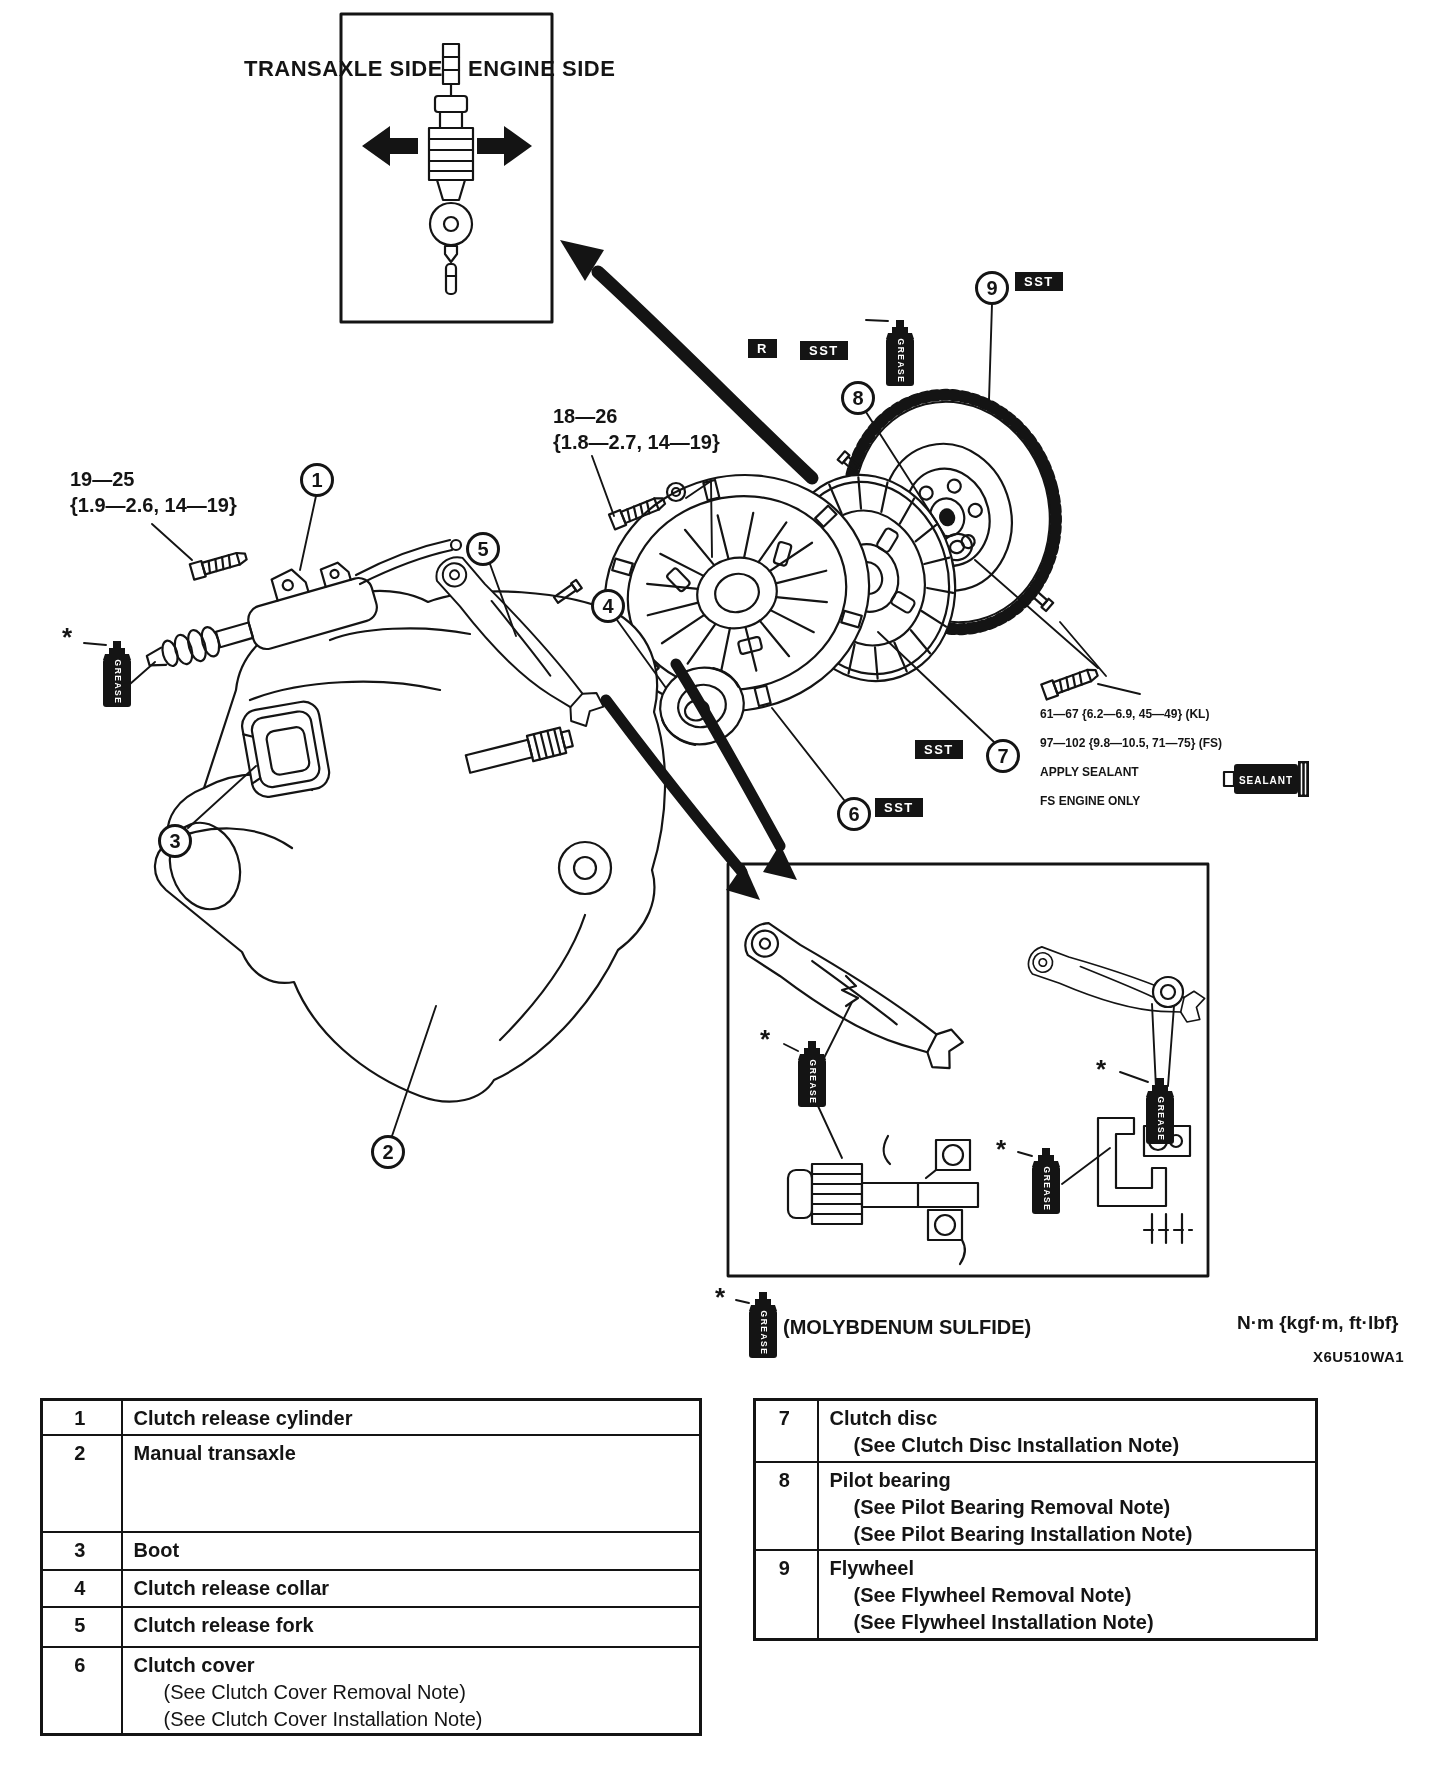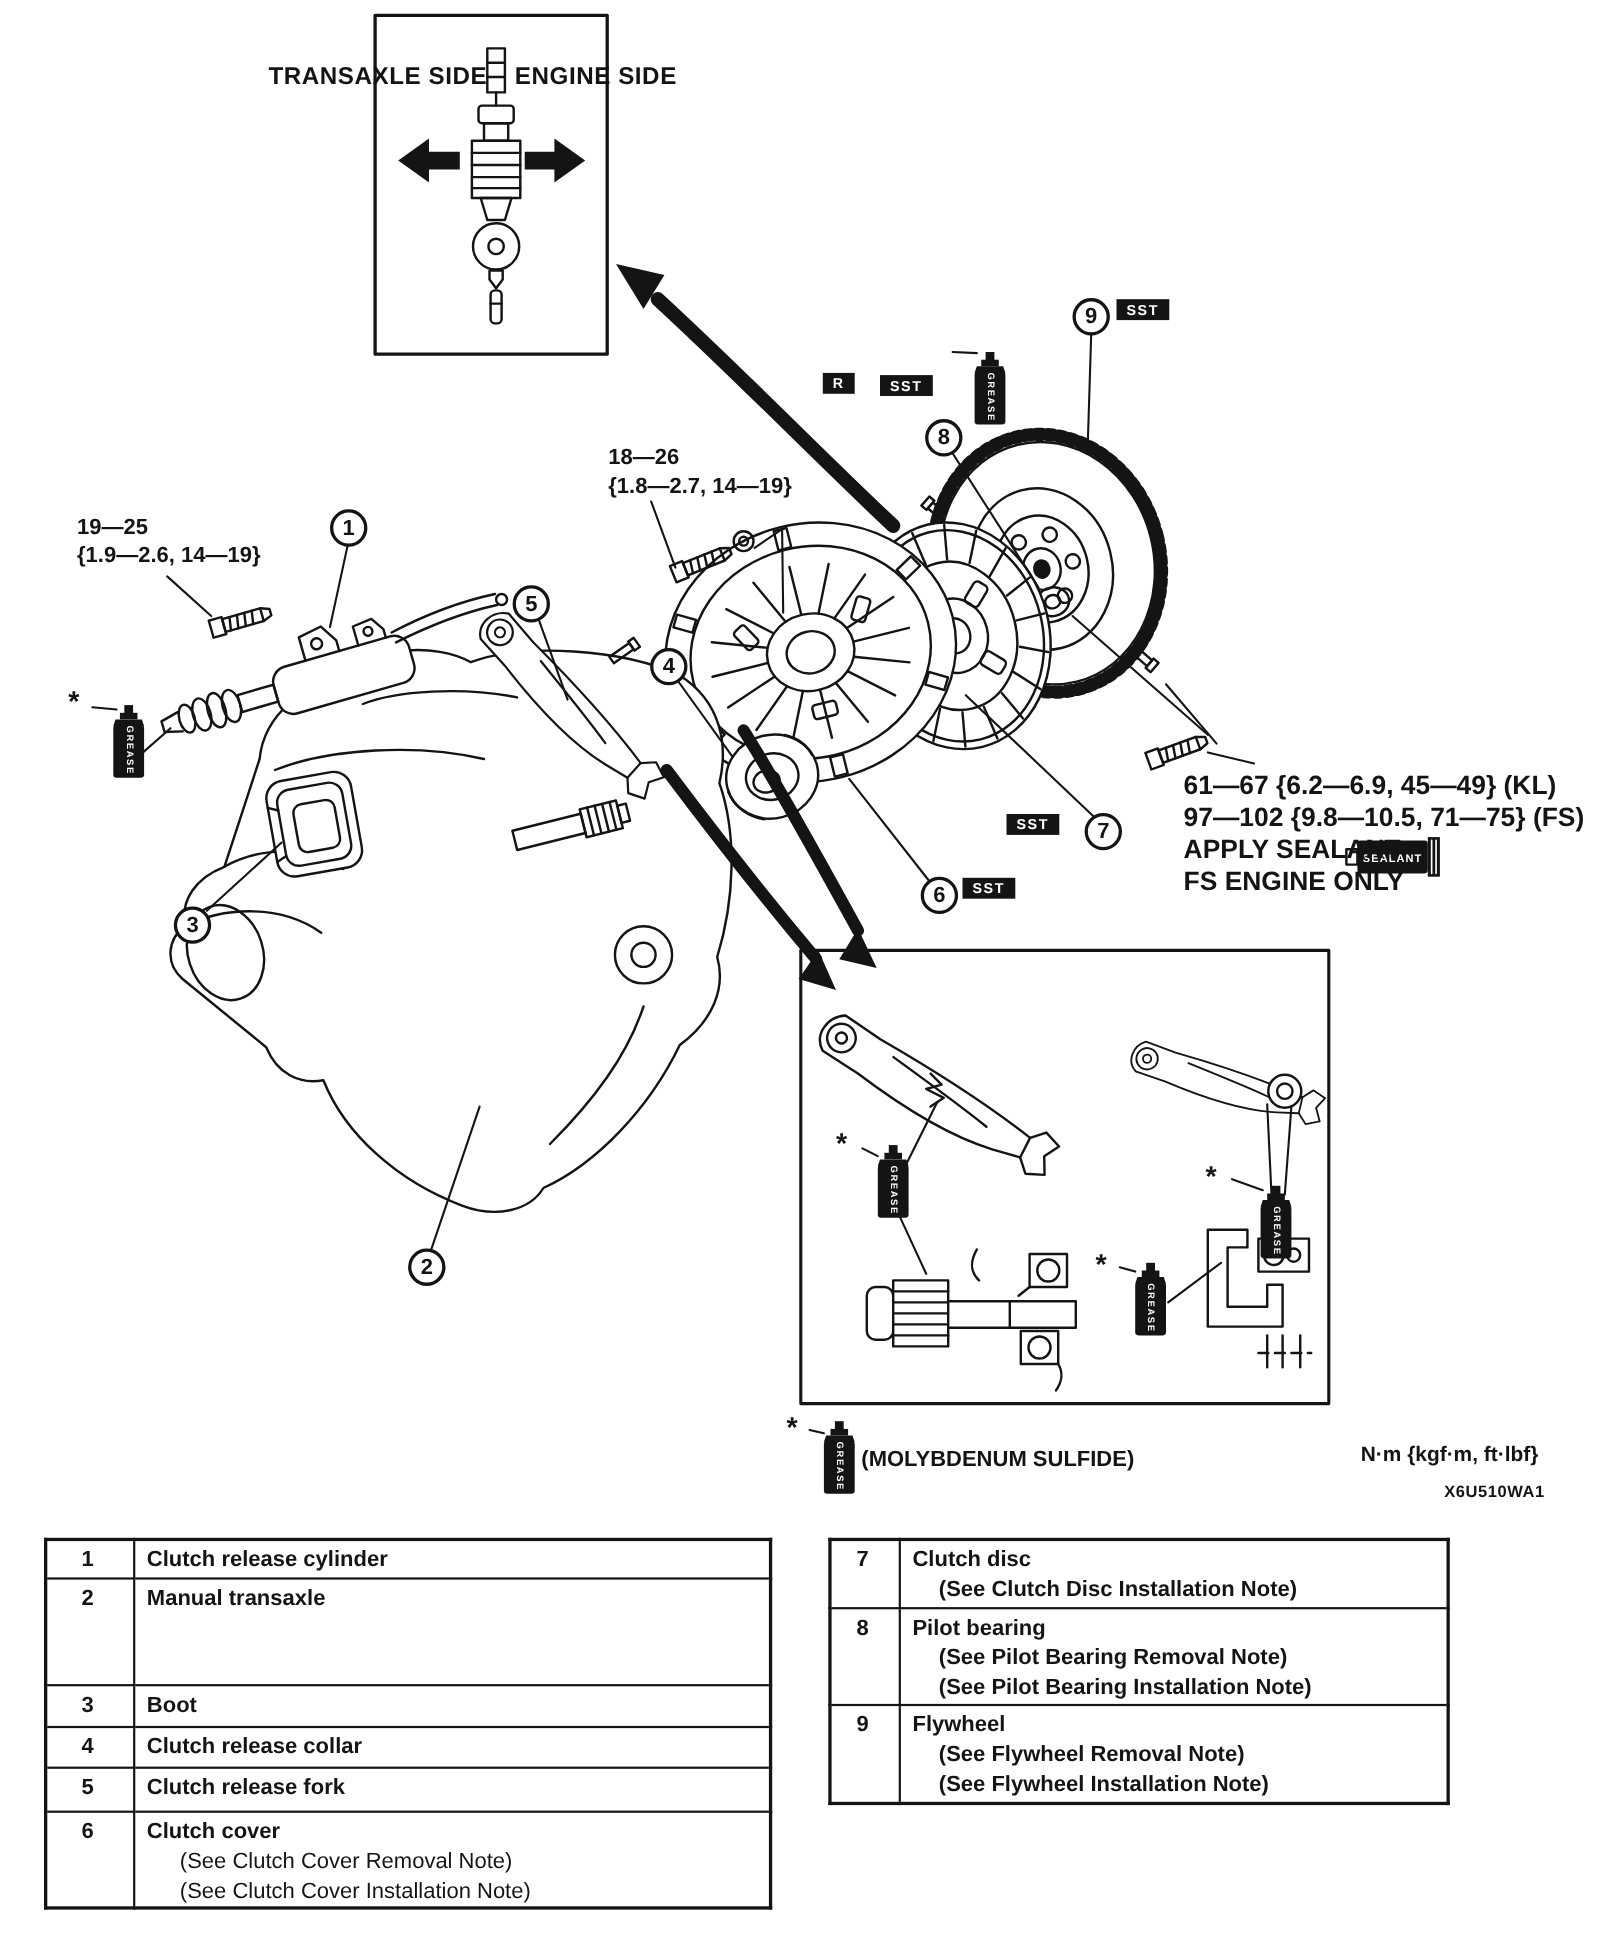"61—67 {6.2—6.9, 45—49} (KL)" .spec { font-size: 24px -> 12px; margin-left: 36px -> none }
